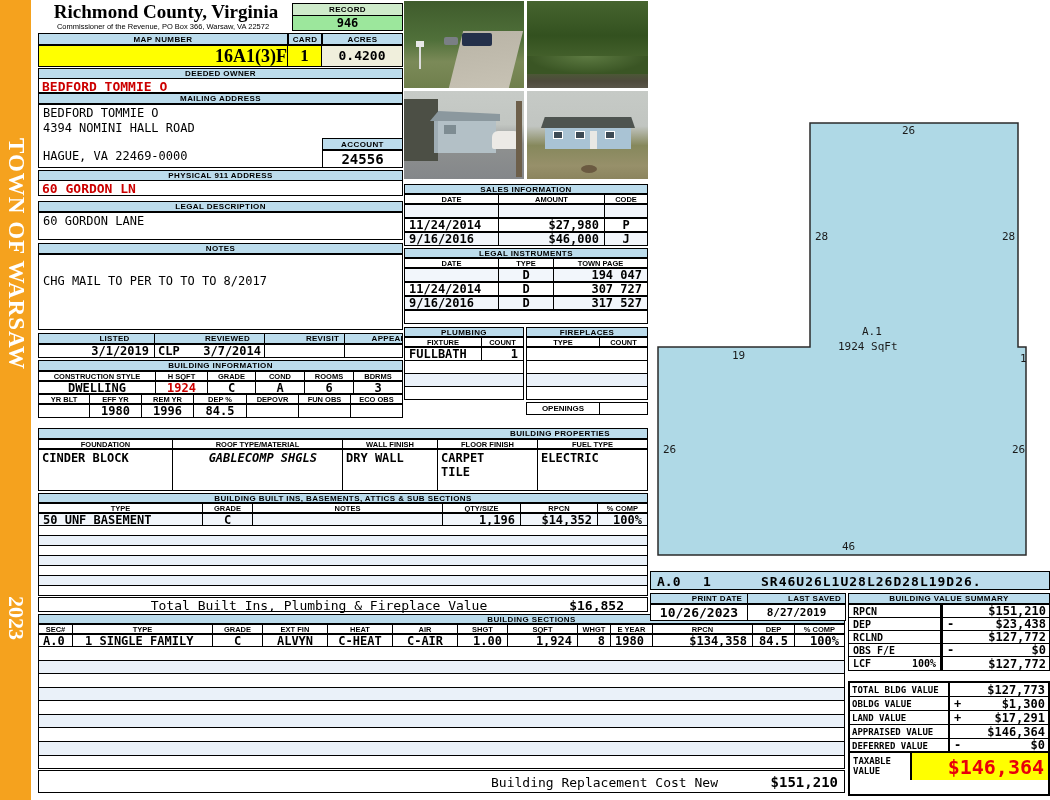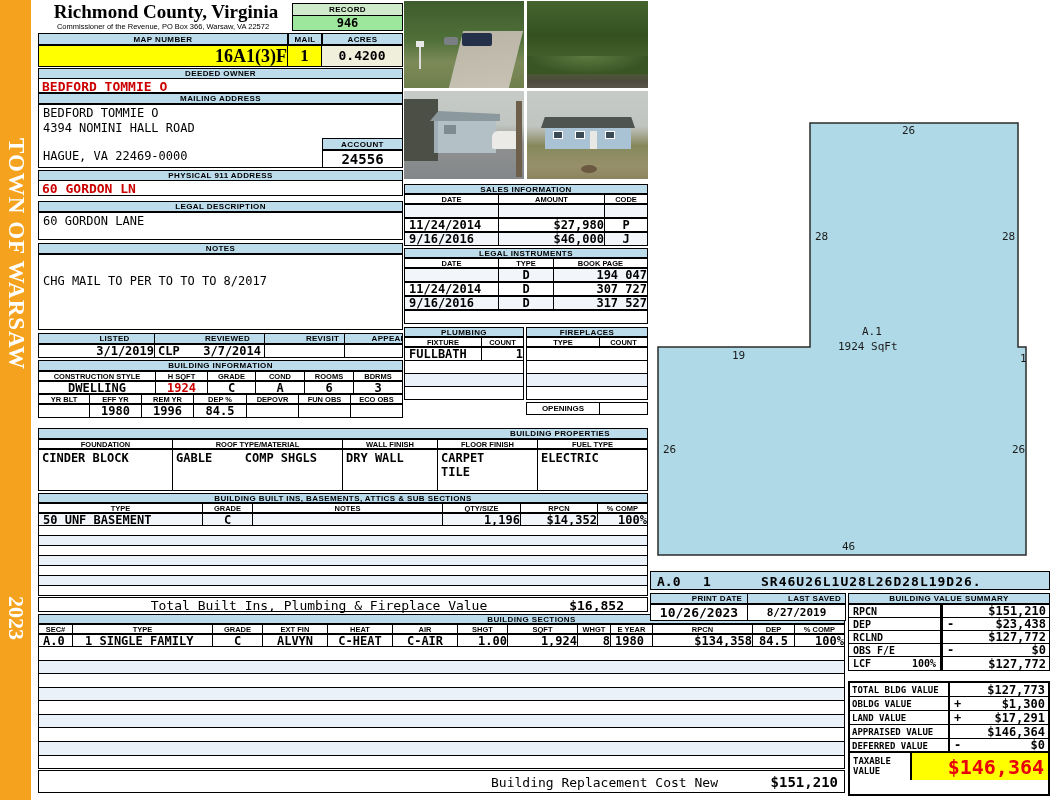"MAIL" div.bar { text: MAIL -> CARD }
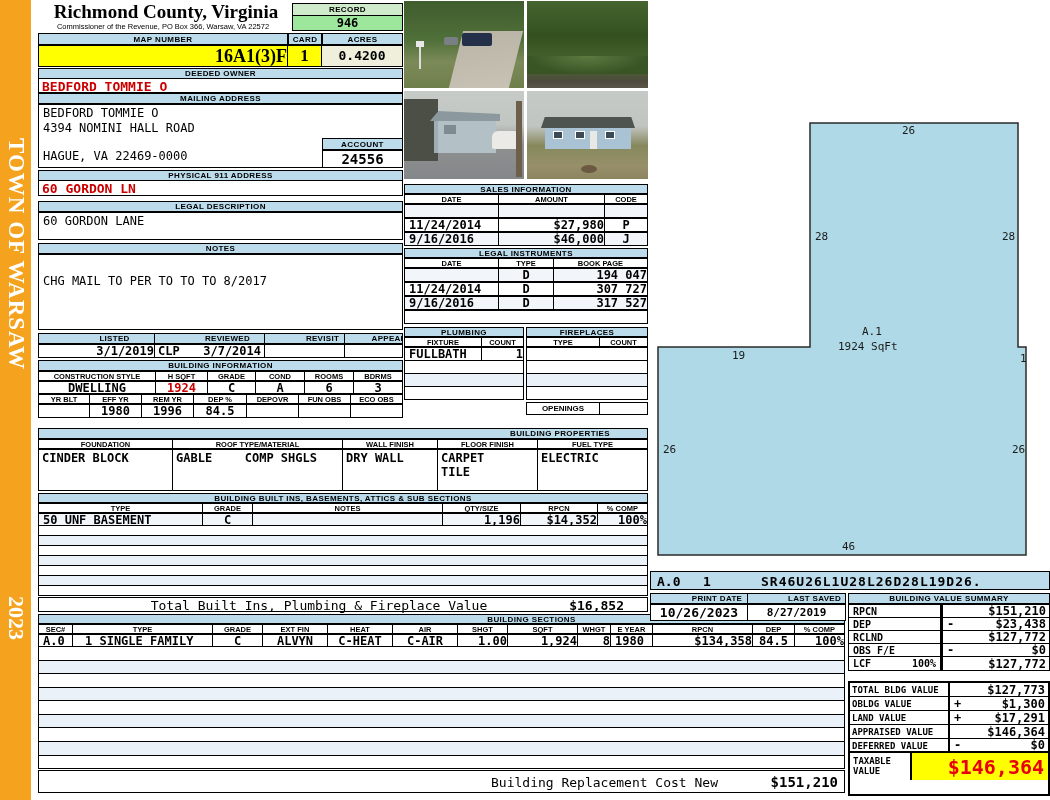"$27,980" .ta-r { padding-right: none -> 5px }
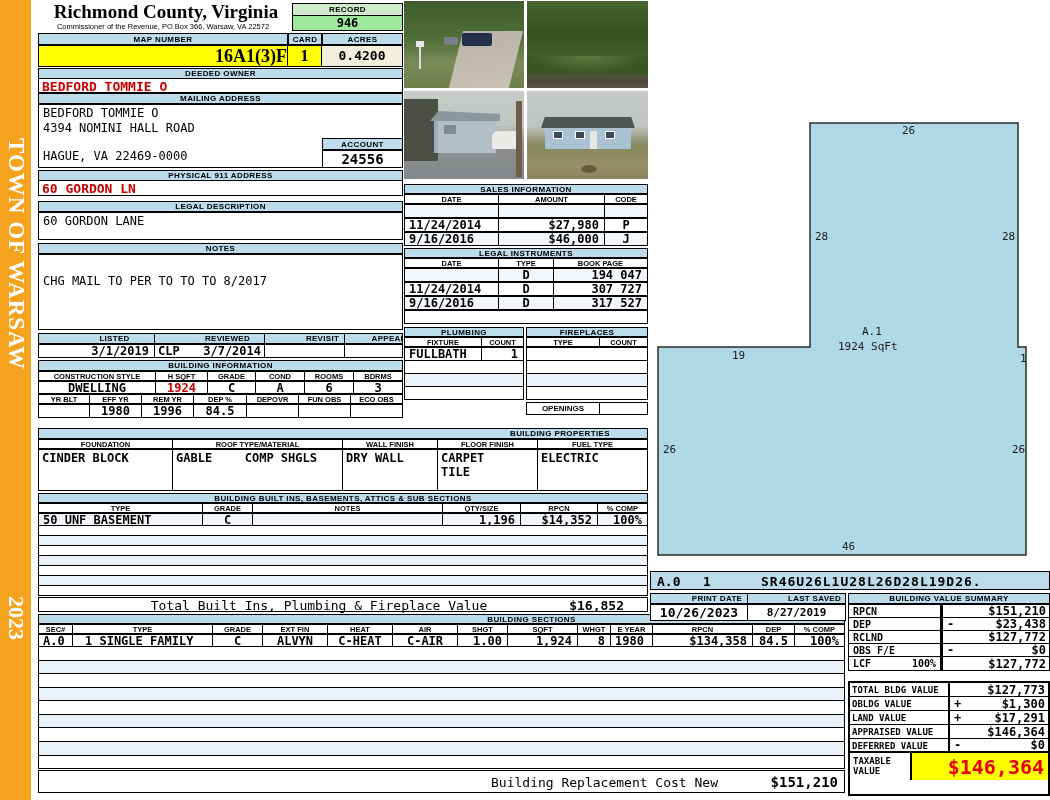"BOOK PAGE" div.hc { text: BOOK -> TOWN }
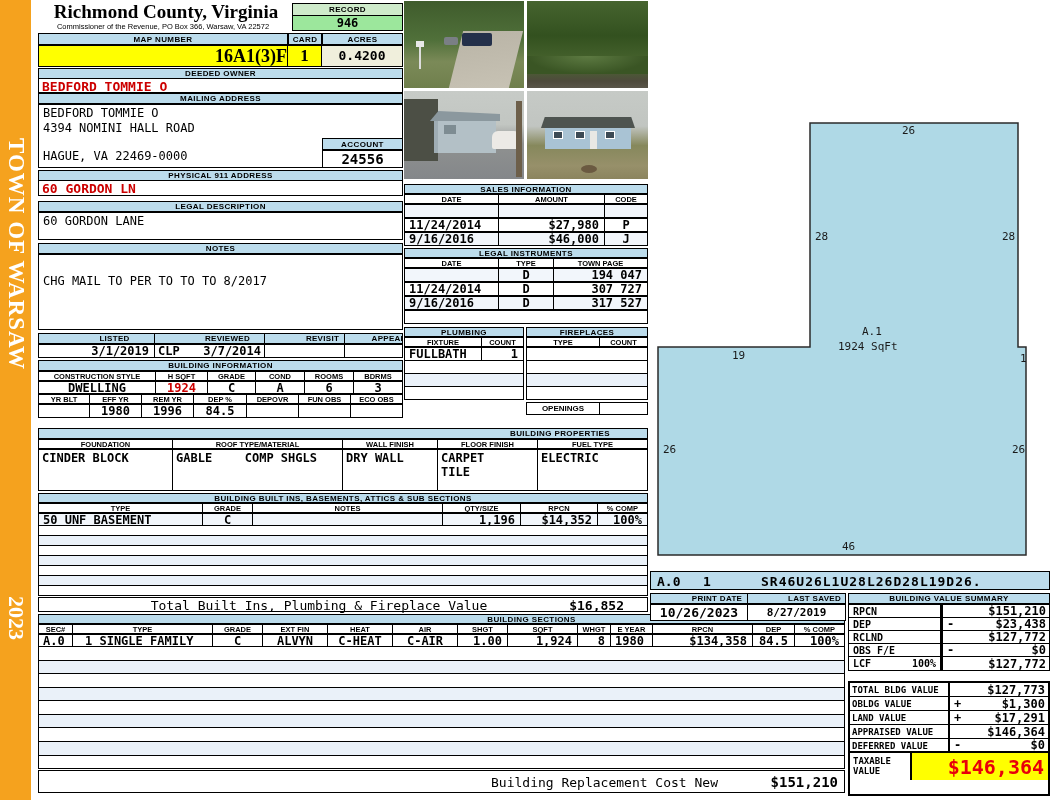"GABLE" div.vc { font-style: none -> italic; justify-content: space-between -> flex-end }
